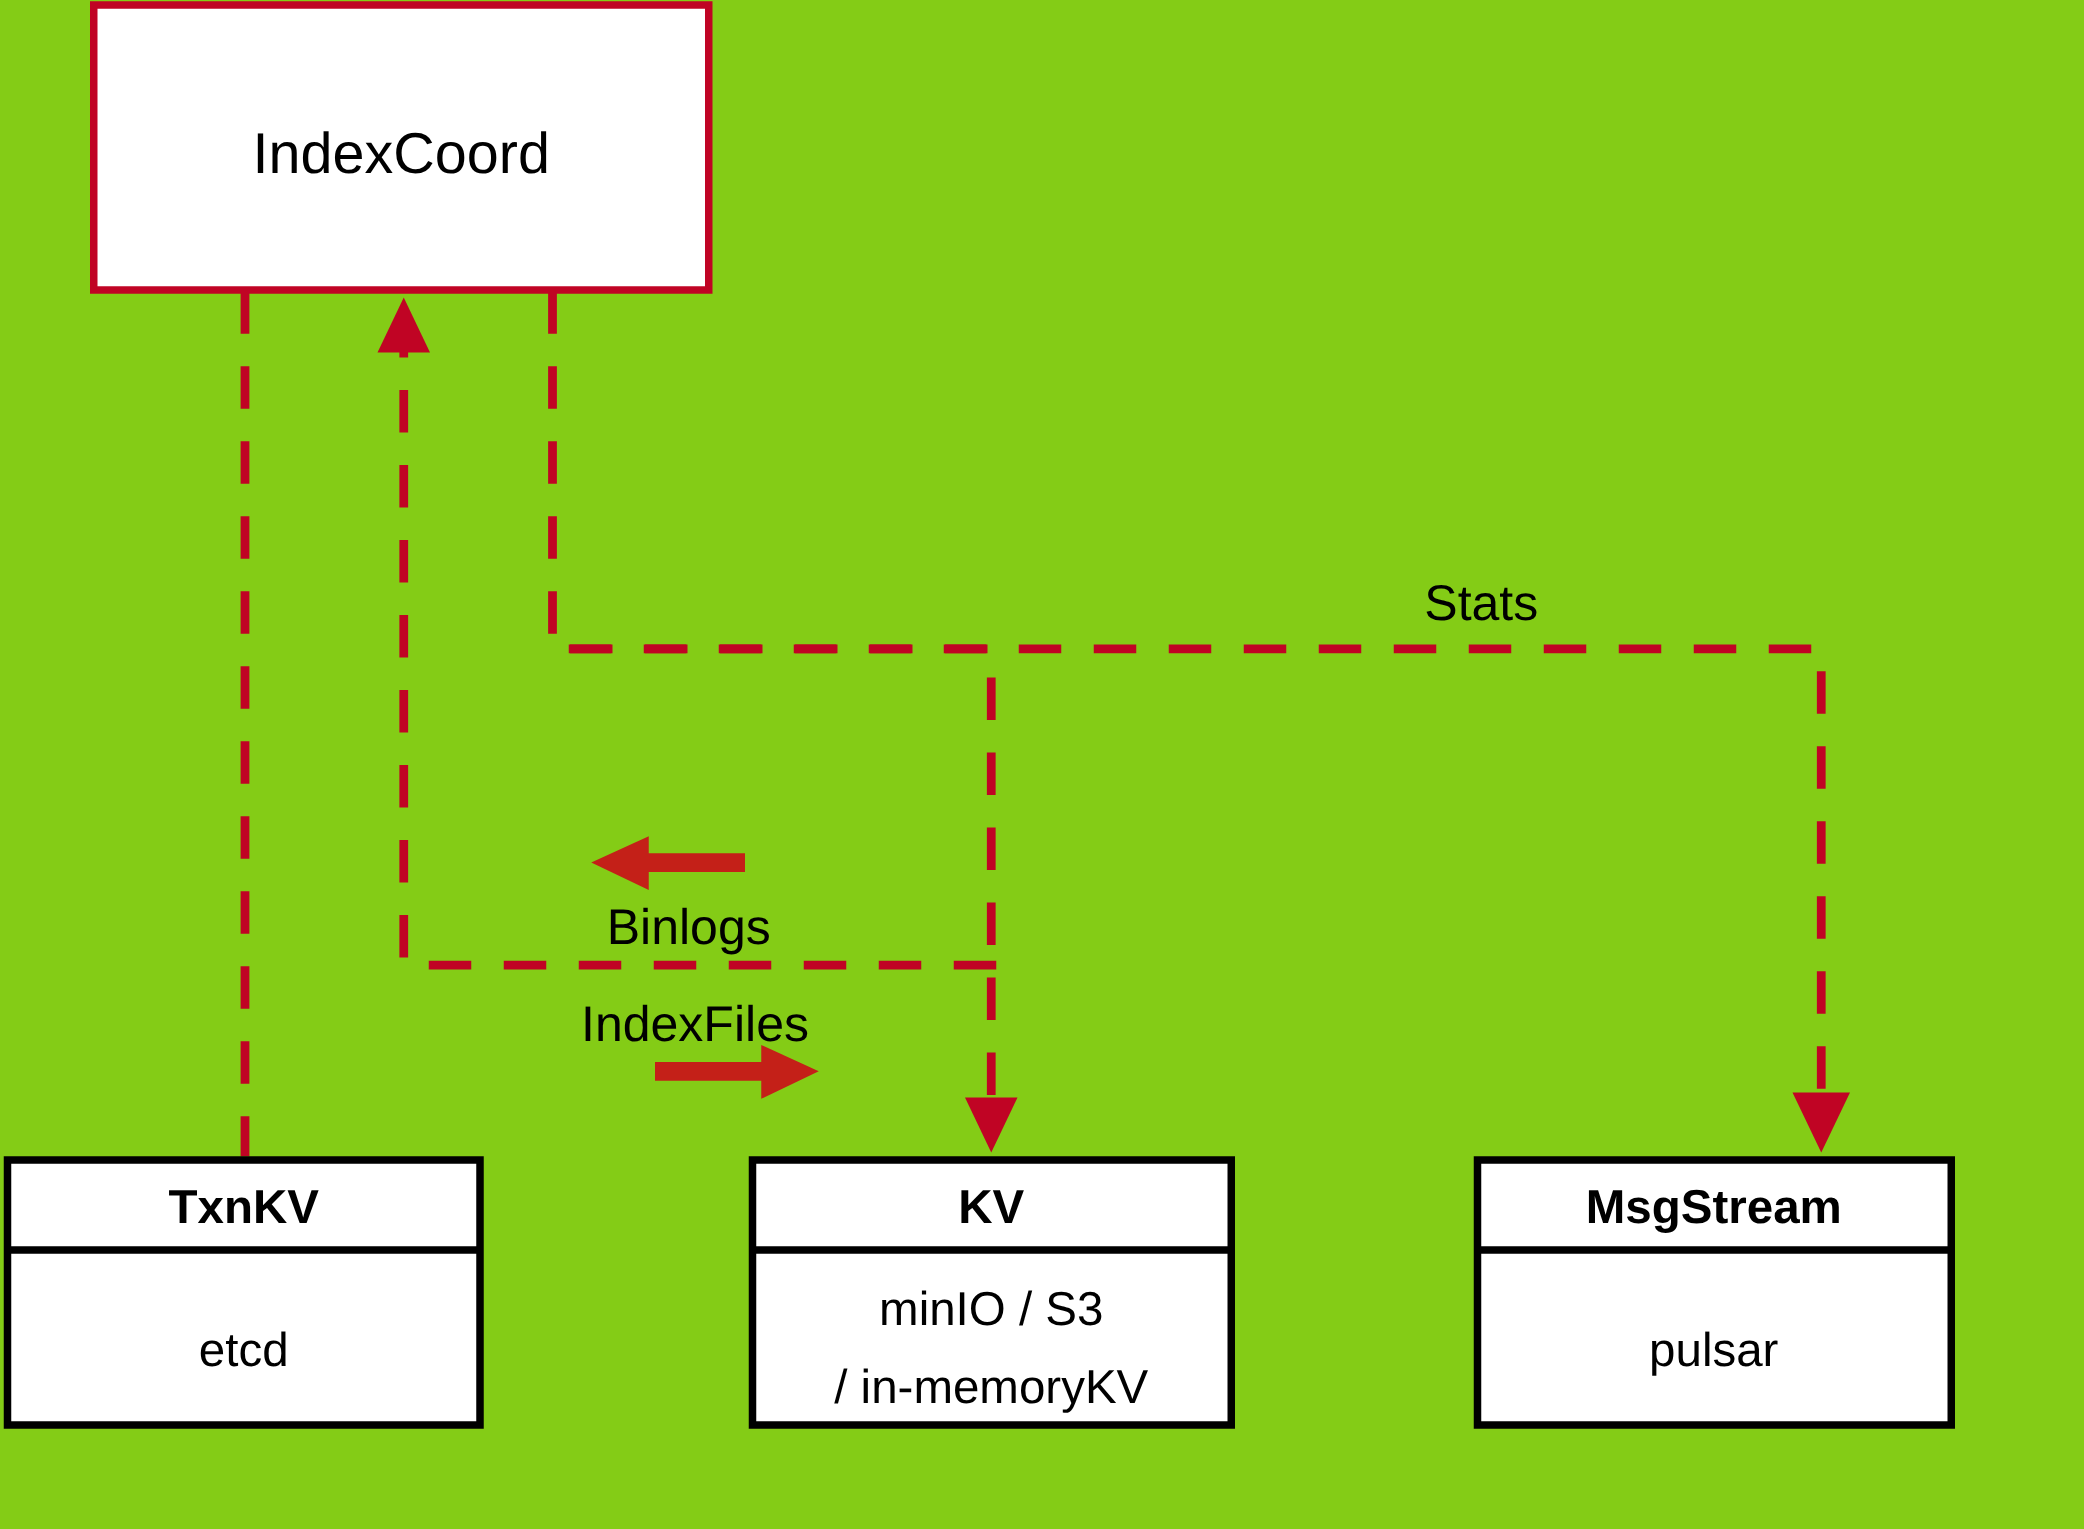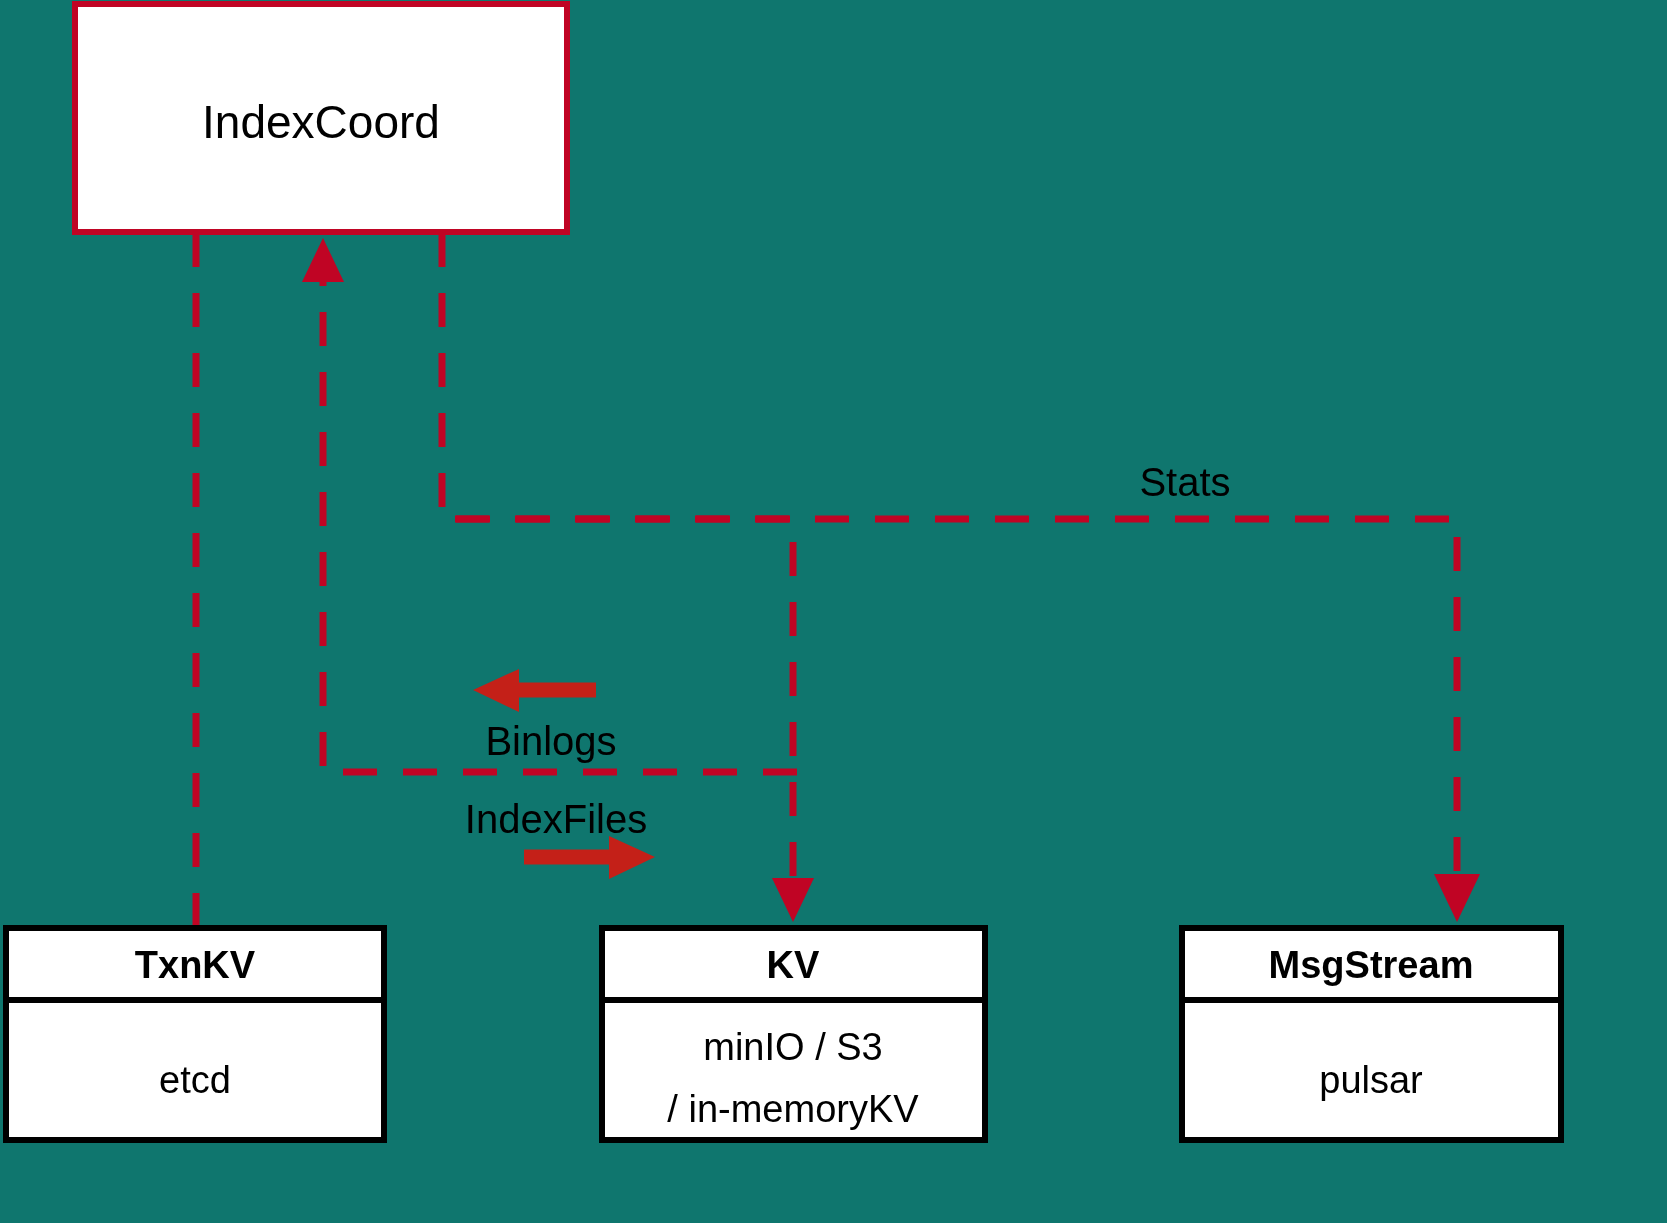"IndexCoord" #diagram-root { background: #0f766e -> #84cc16 }
